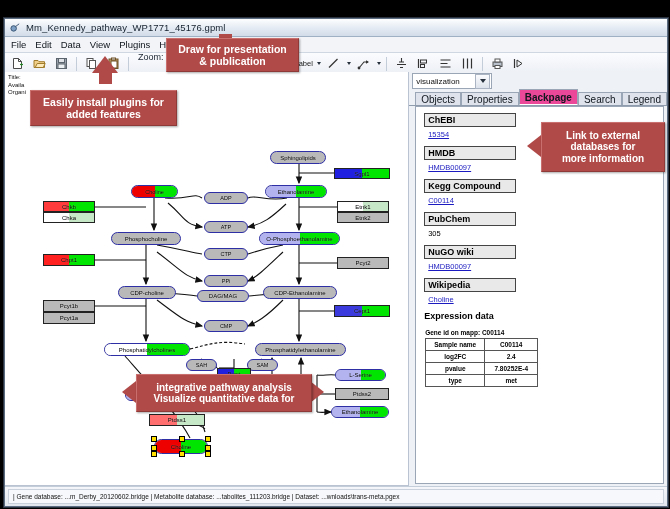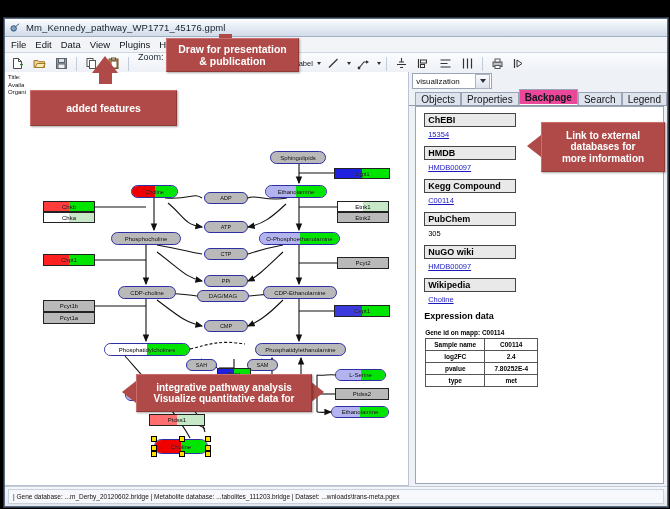"Easily install plugins for" div { html: none -> <div>Easily install plugins for</div> }
